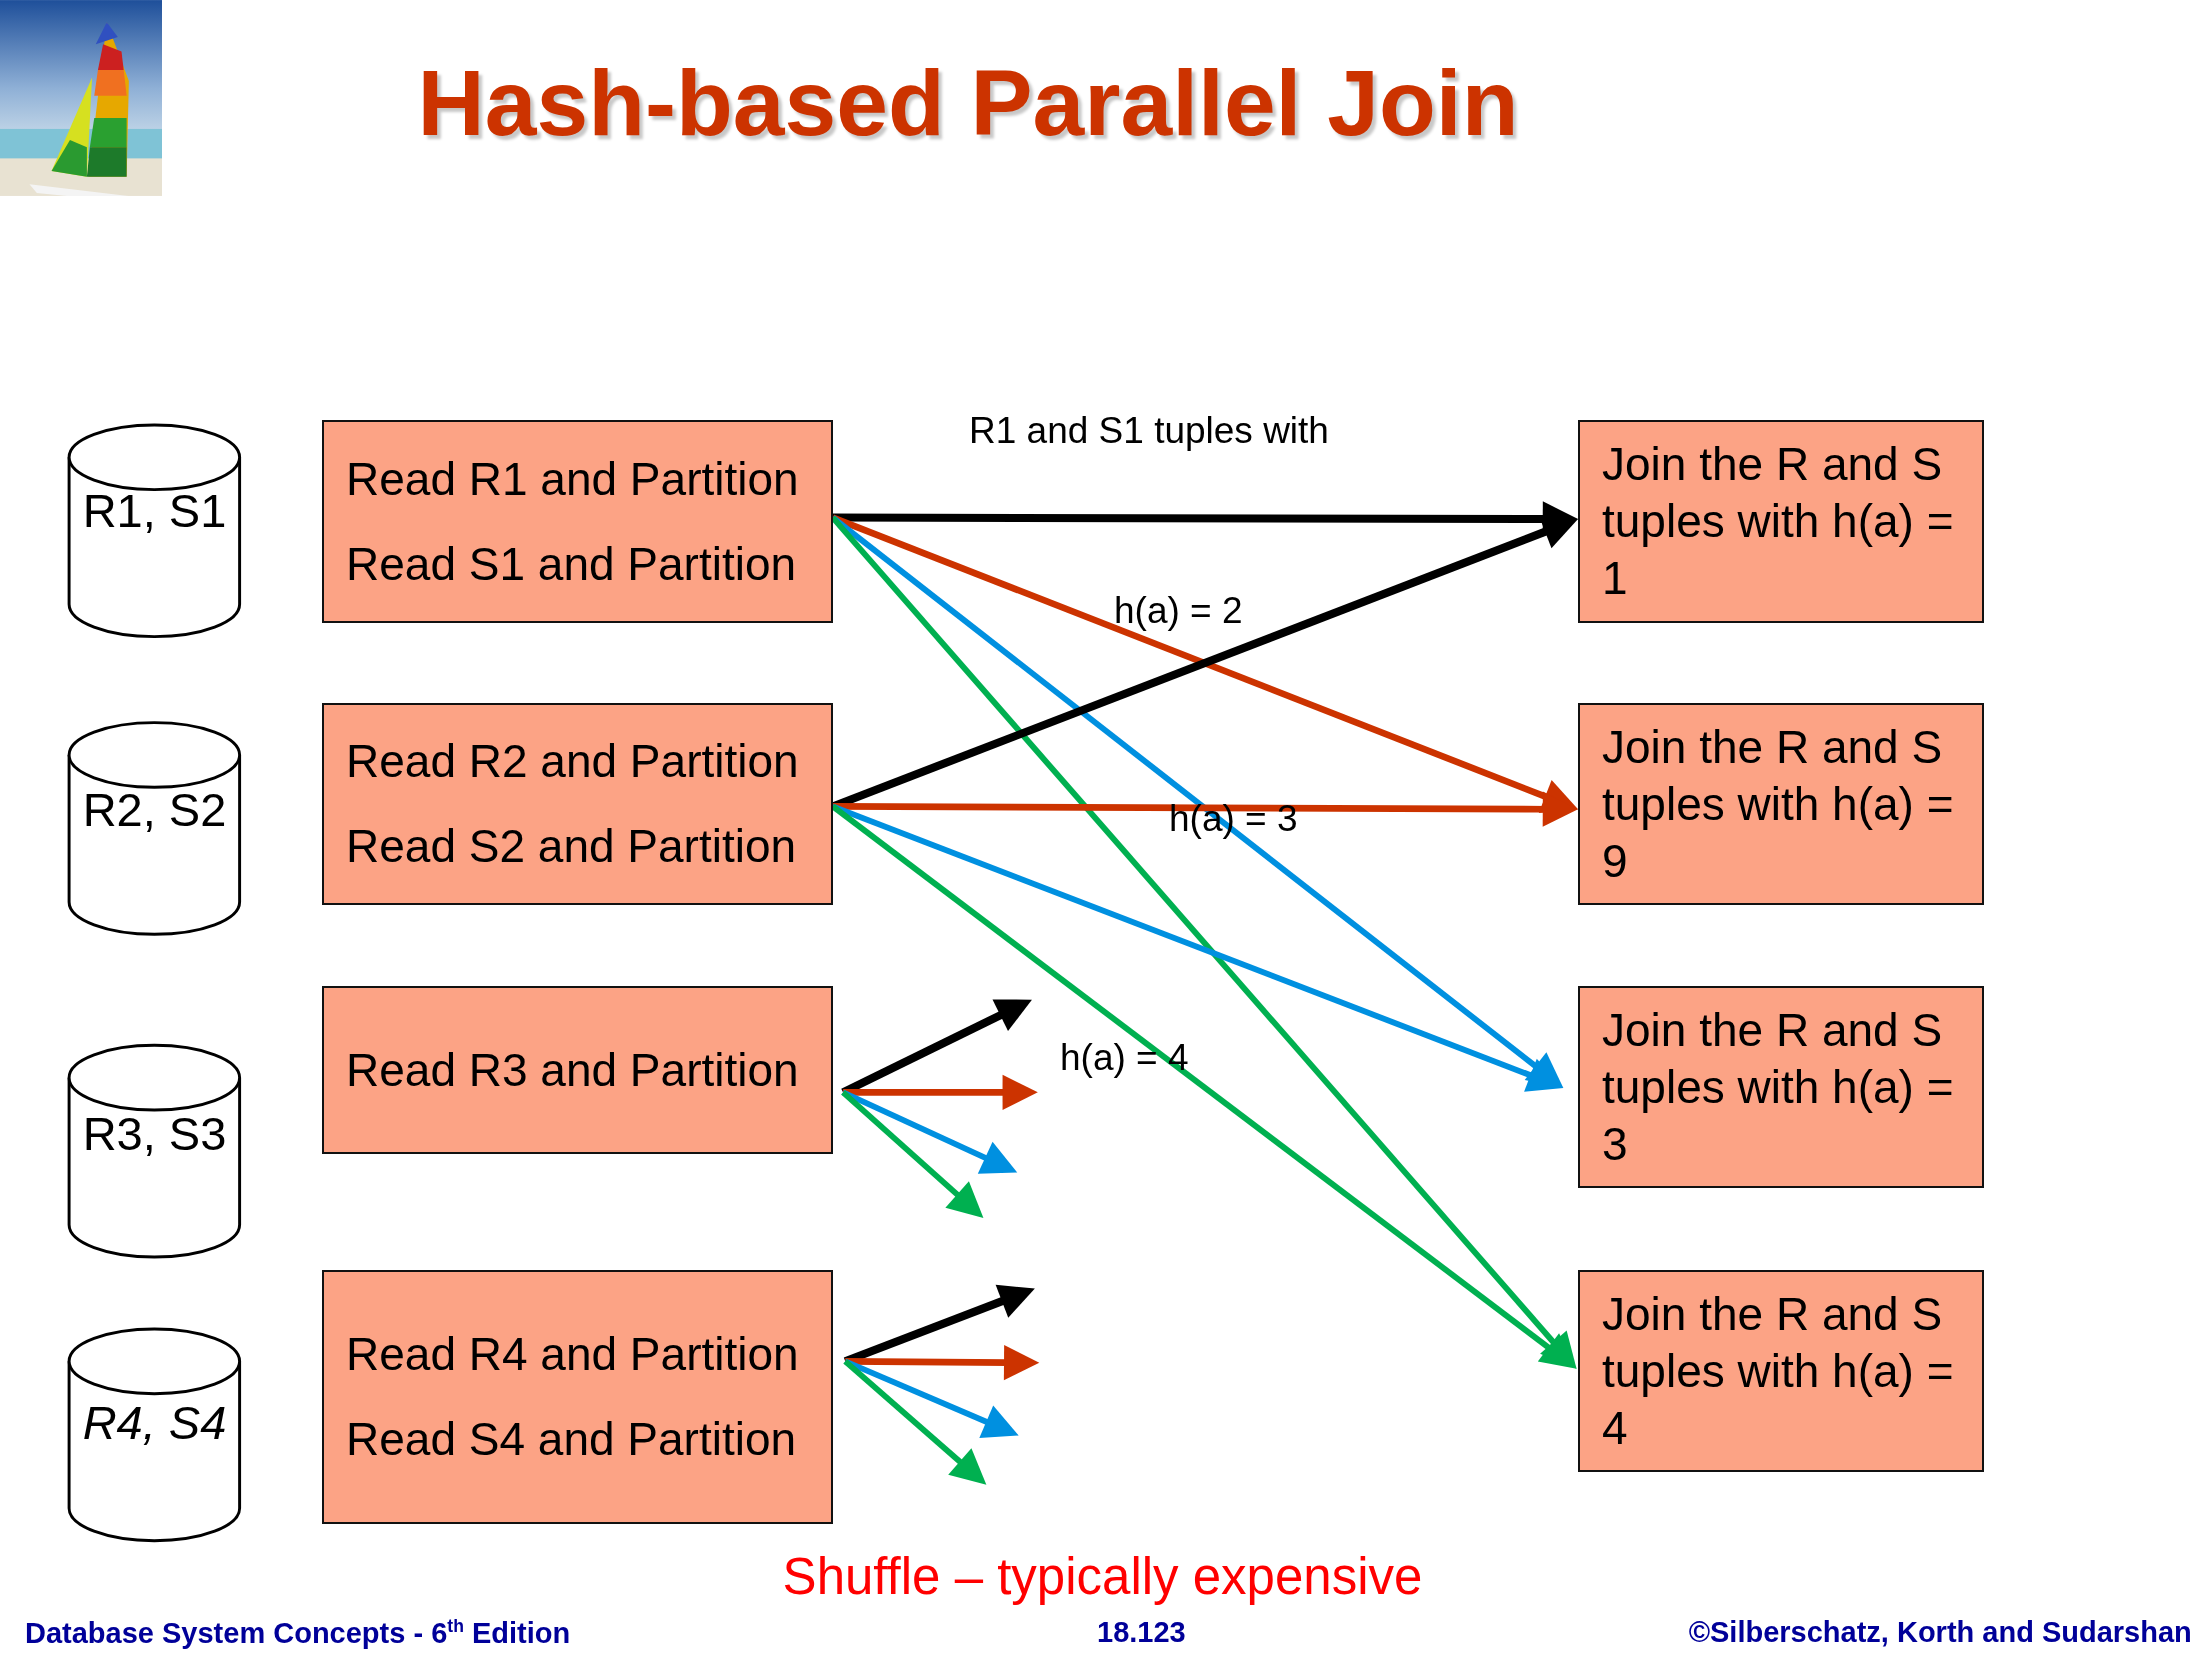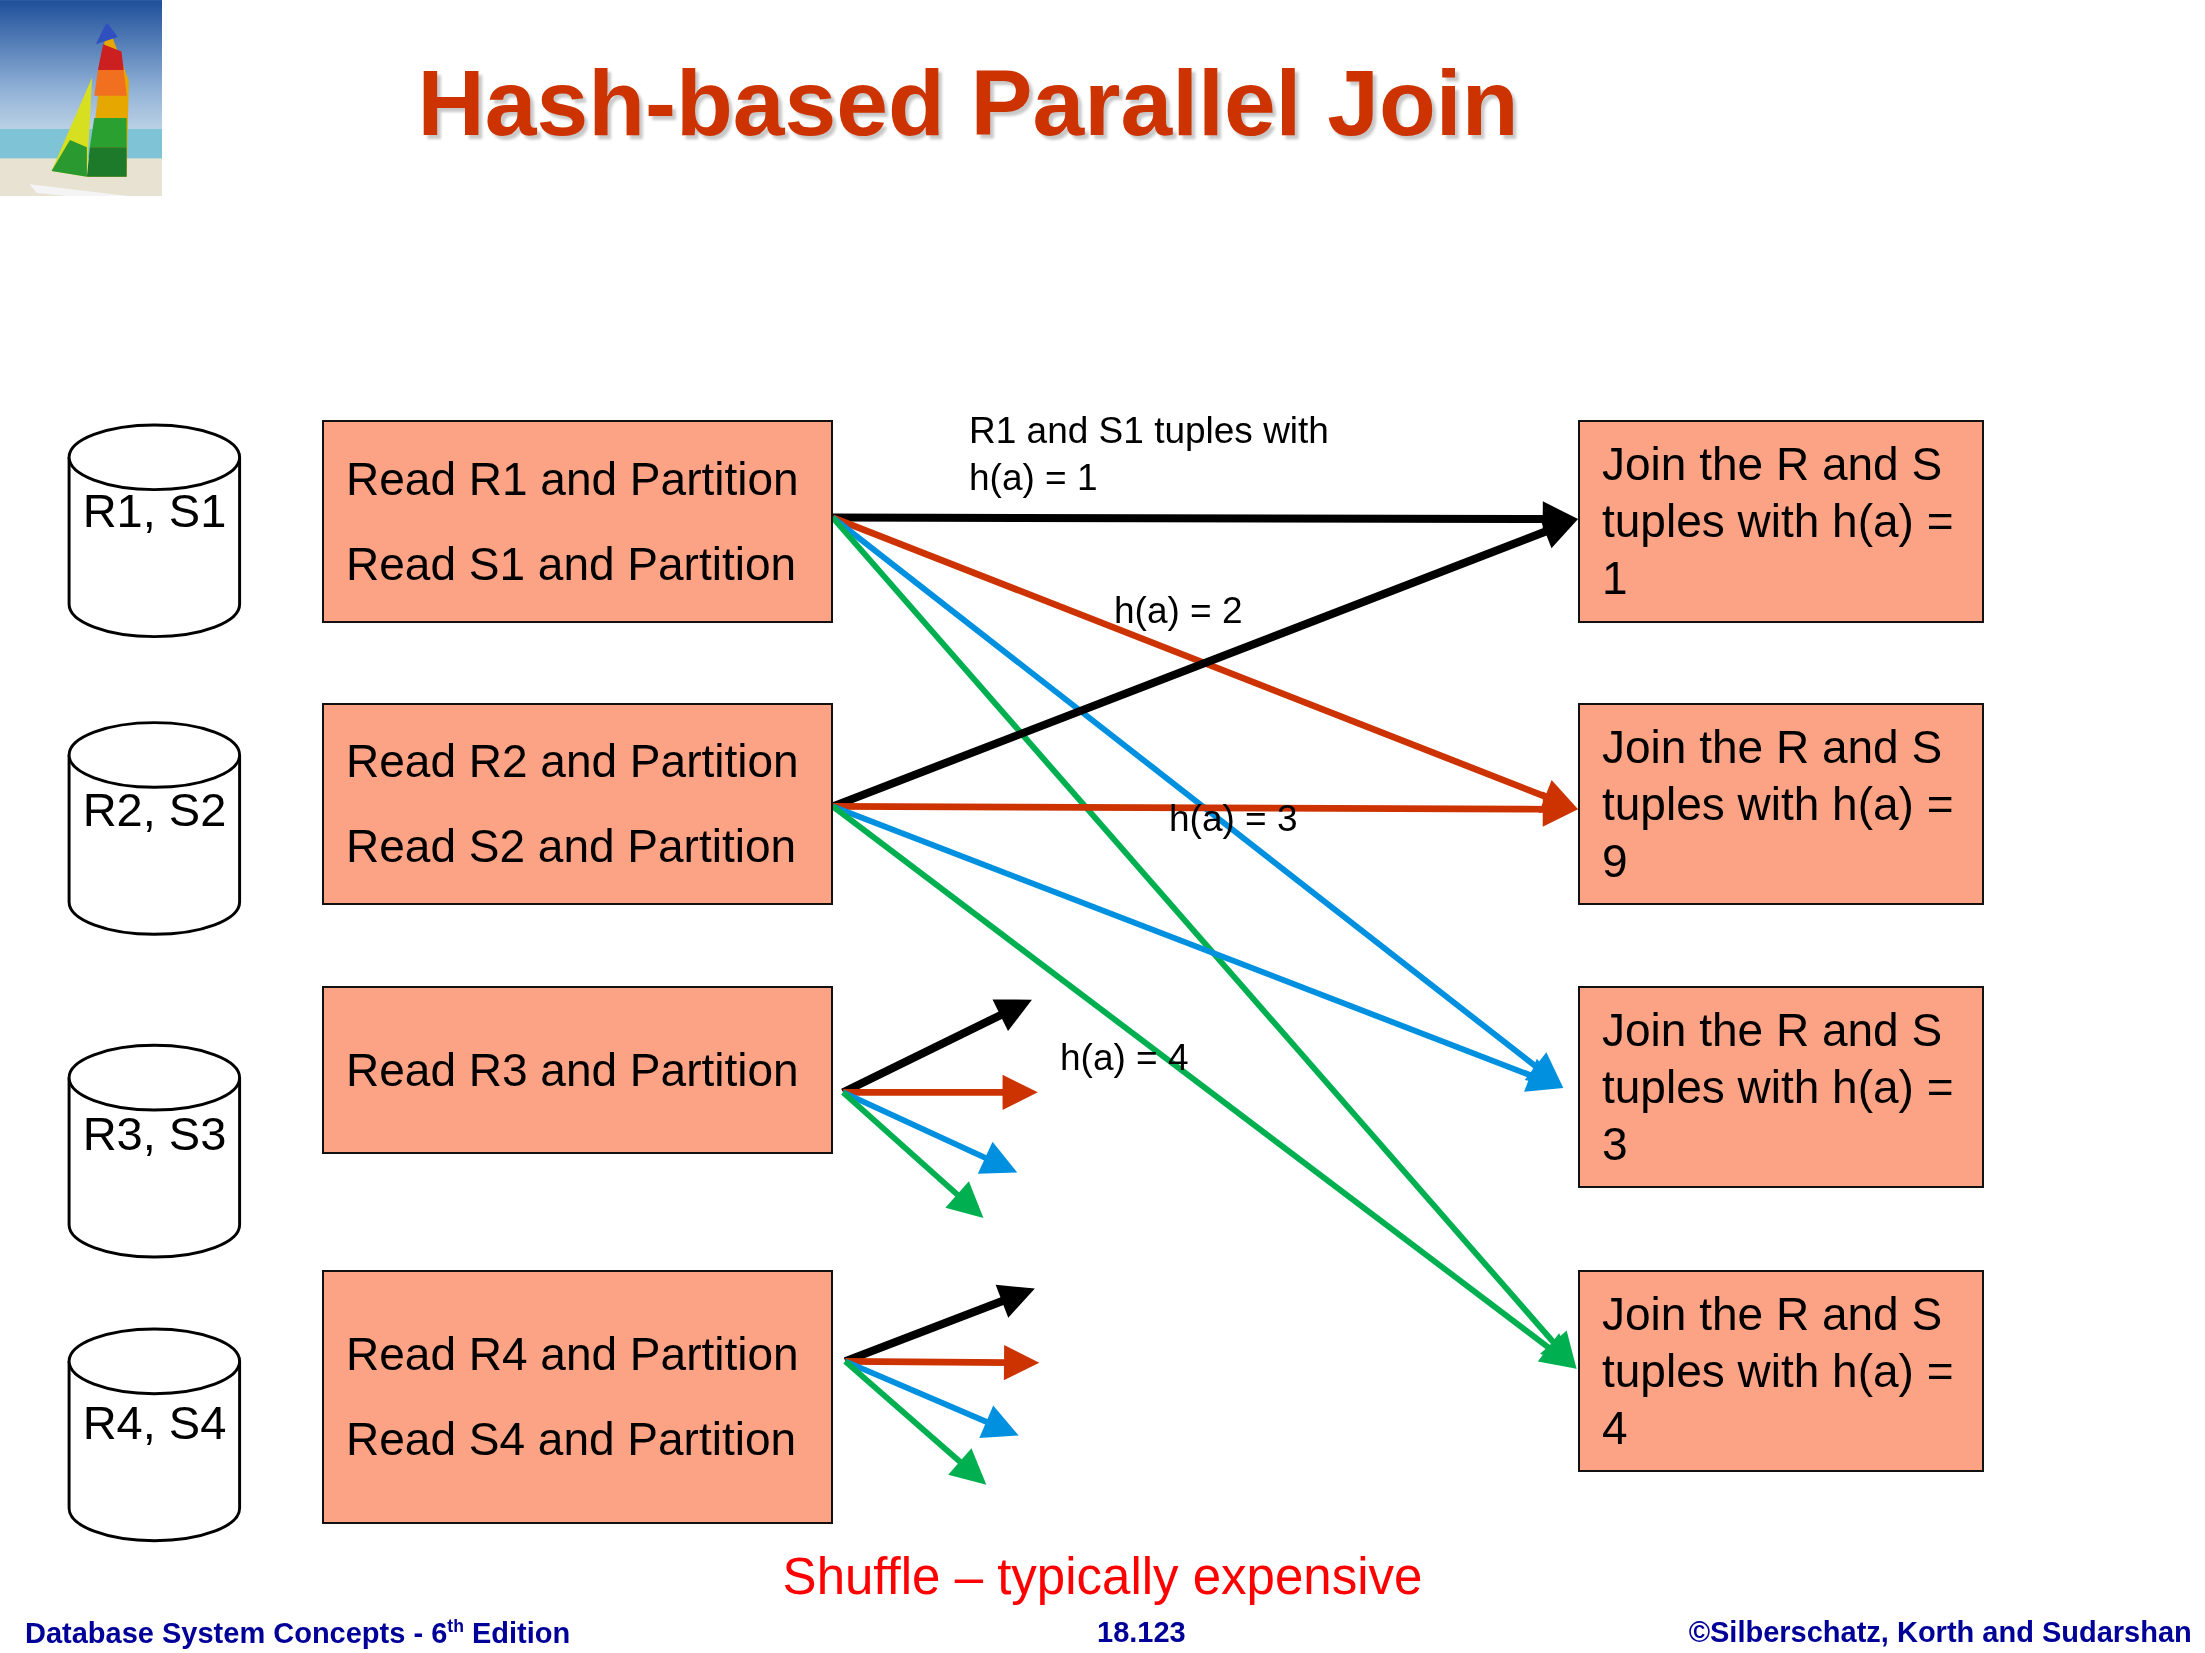"h(a) = 1" div { html: <div>h(a) = 1</div> -> none }
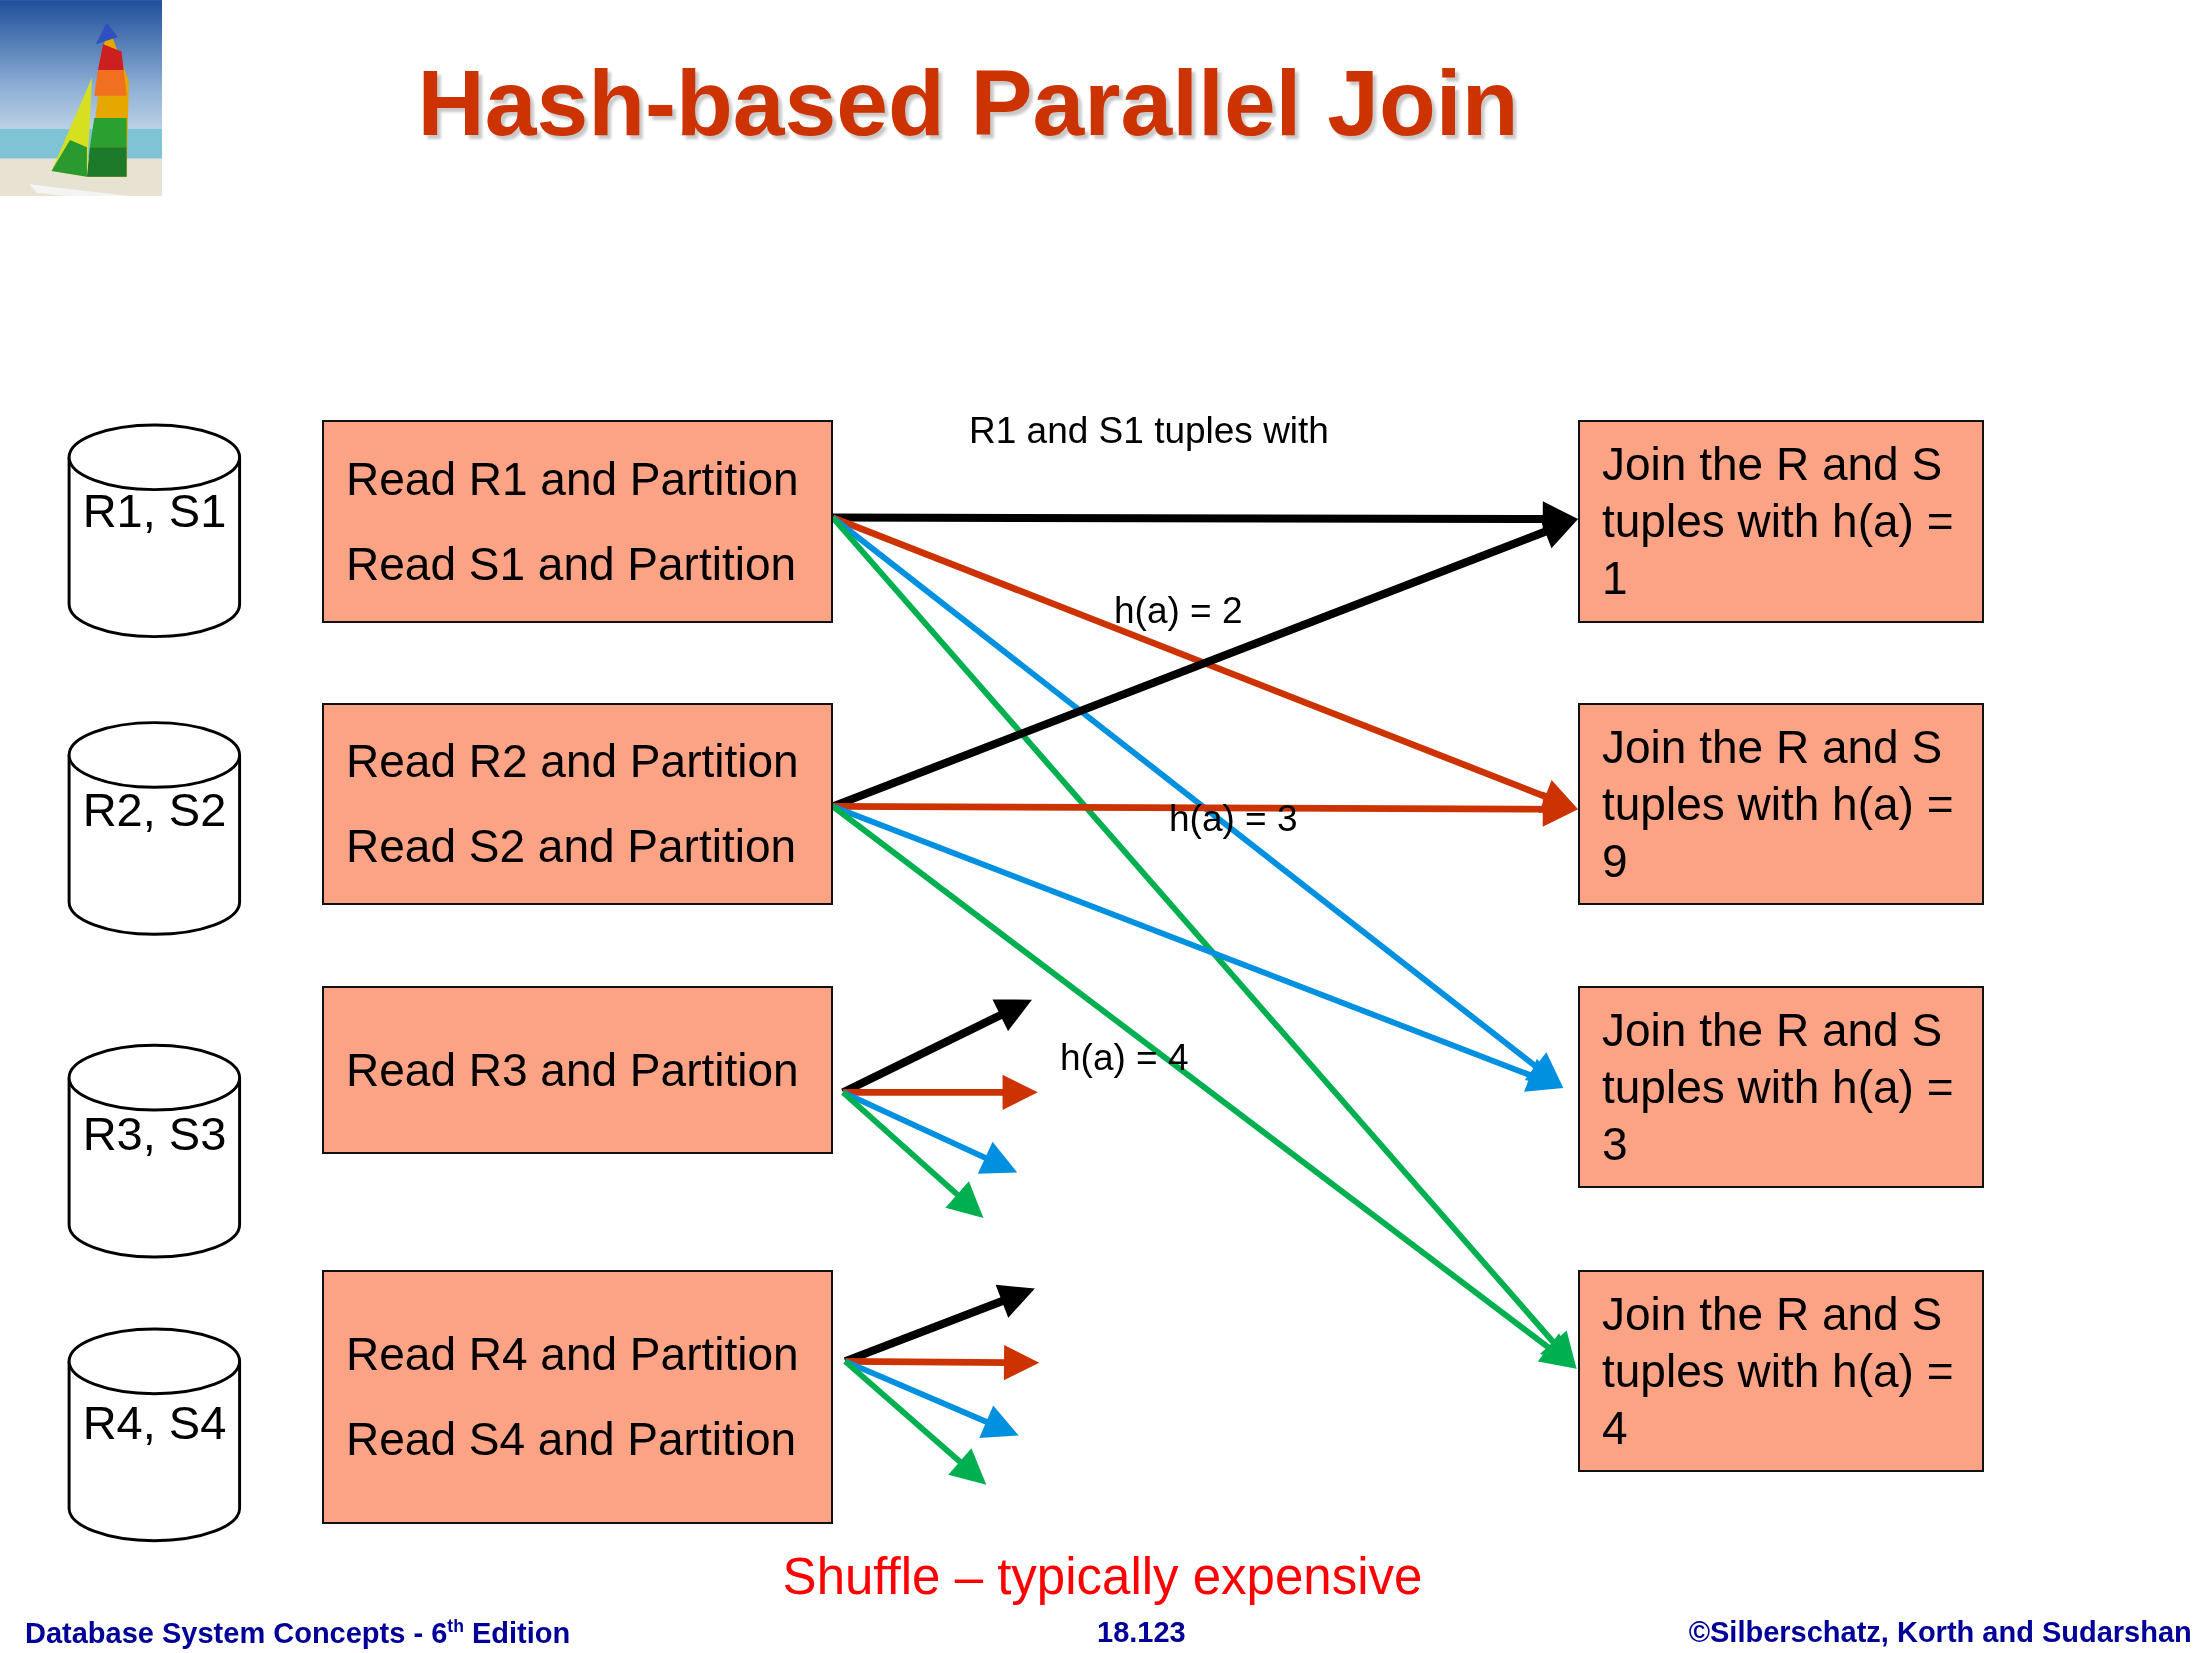"R4, S4" div.cyl-label { font-style: none -> italic }
